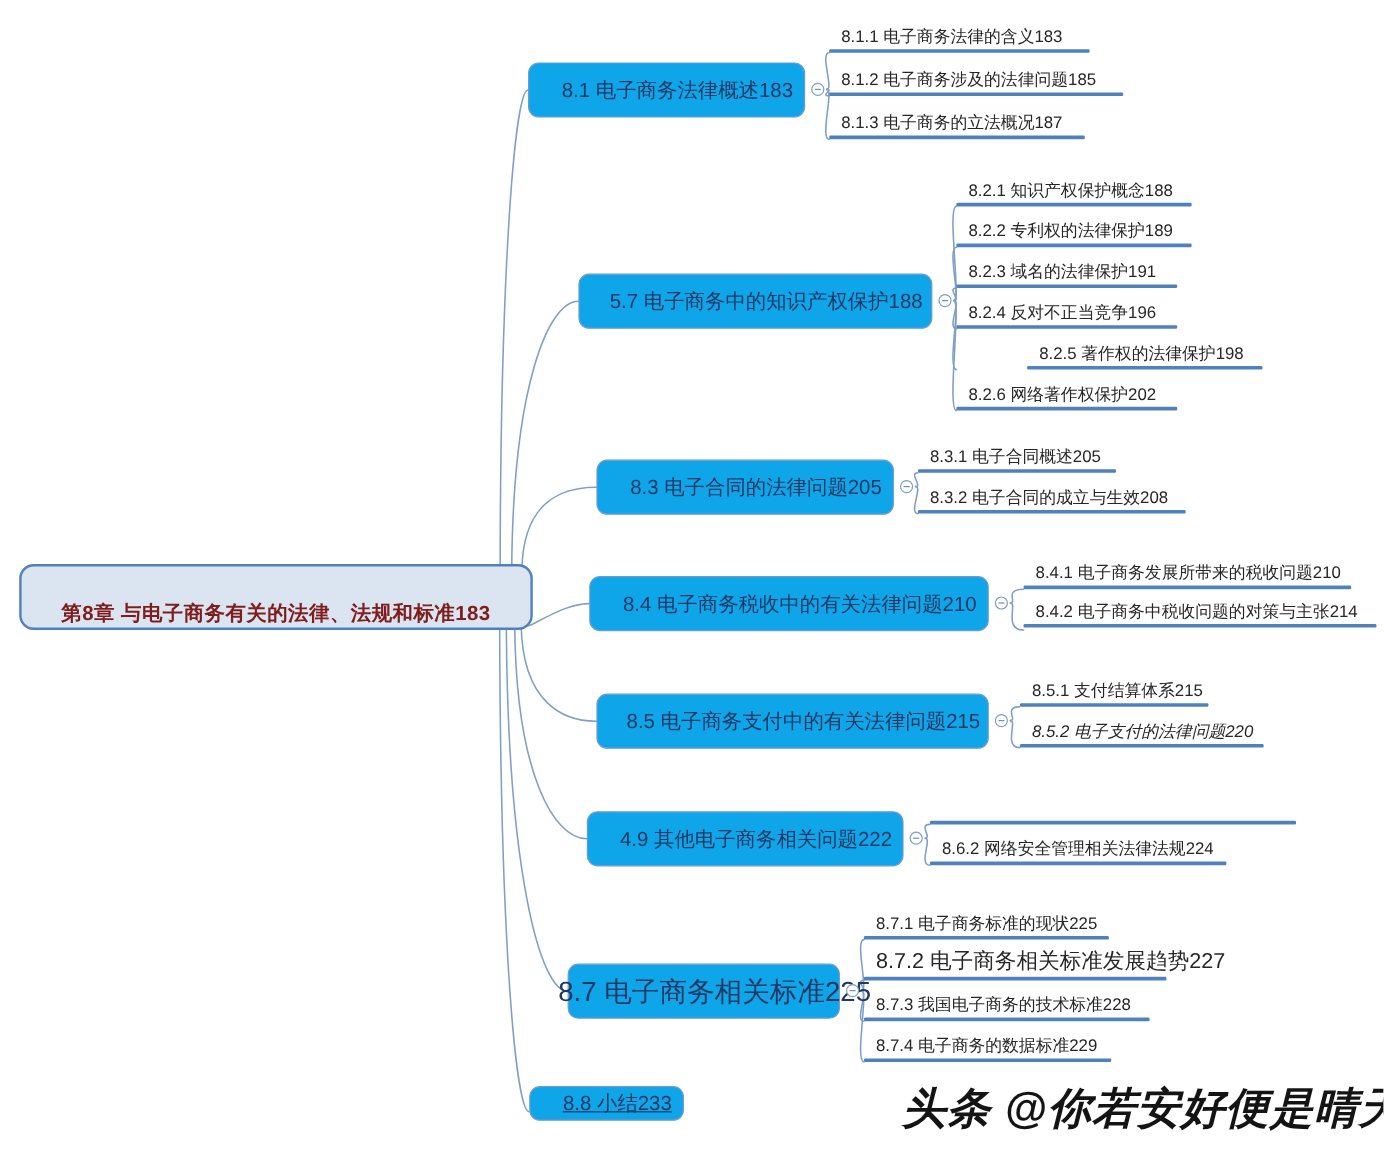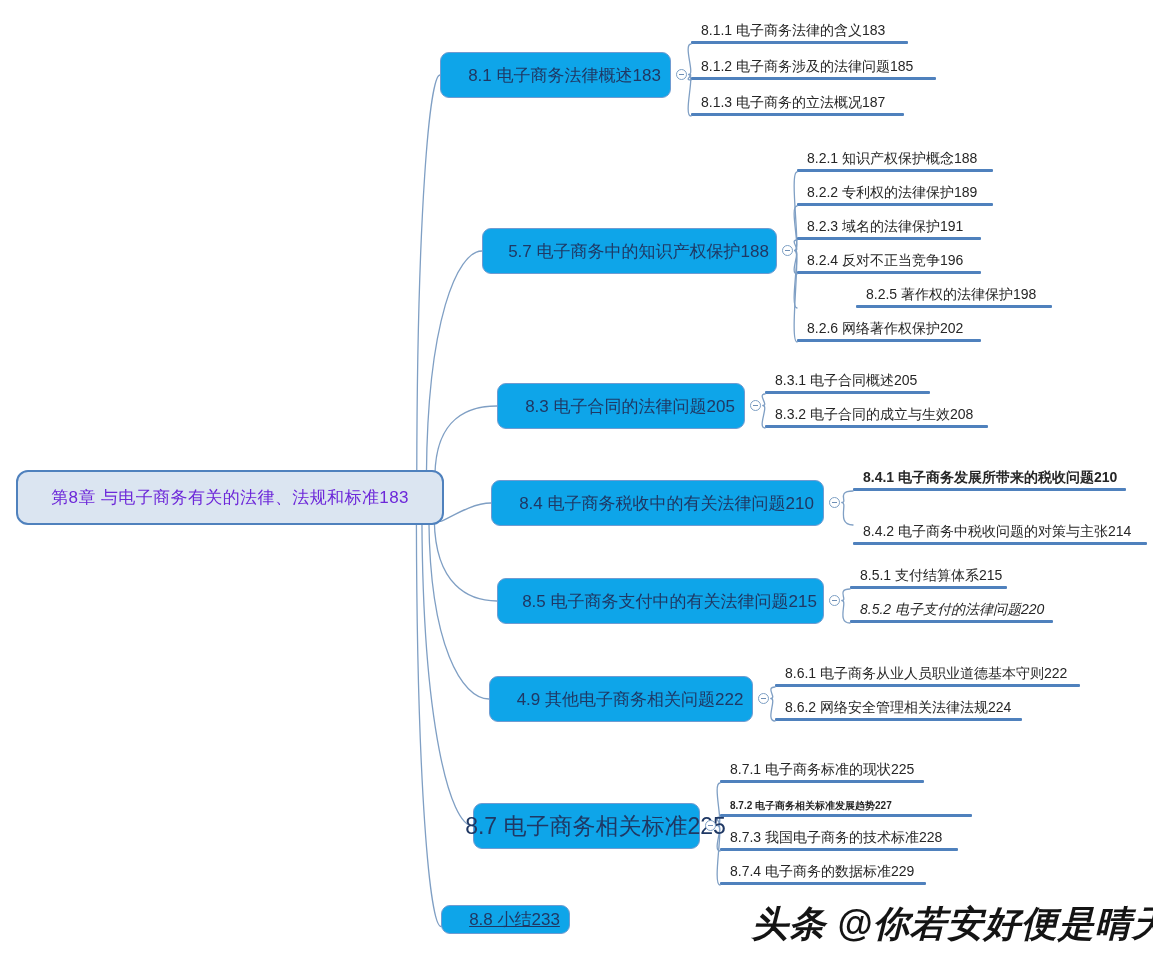"8.4.1 电子商务发展所带来的税收问题210" div.leaf-item { font-weight: bold -> none }
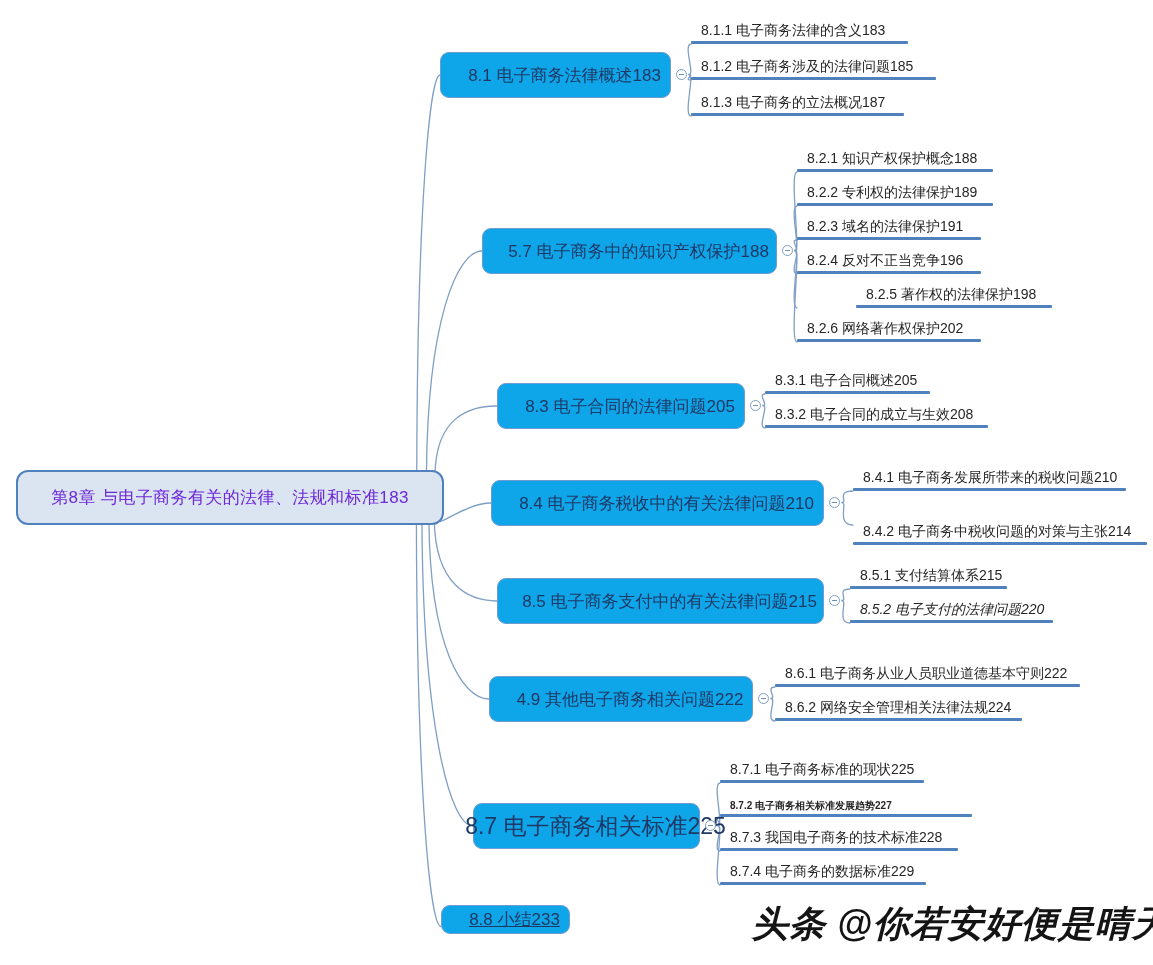"第8章 与电子商务有关的法律、法规和标准183" .root-node { align-items: center -> flex-end; color: #6d28d9 -> #7f1d1d; font-weight: normal -> bold }
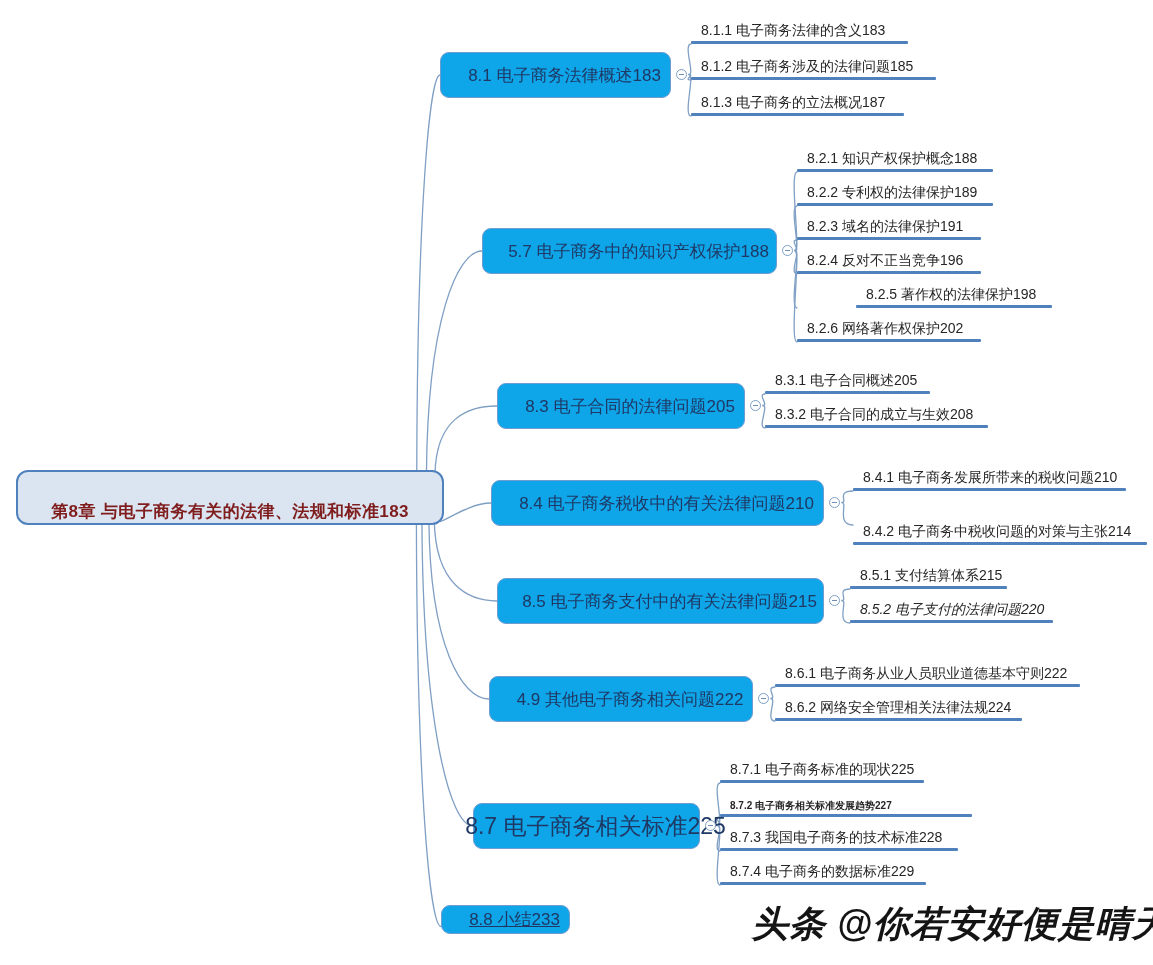"8.4.2 电子商务中税收问题的对策与主张214" div.leaf-item { top: 515px -> 493px }
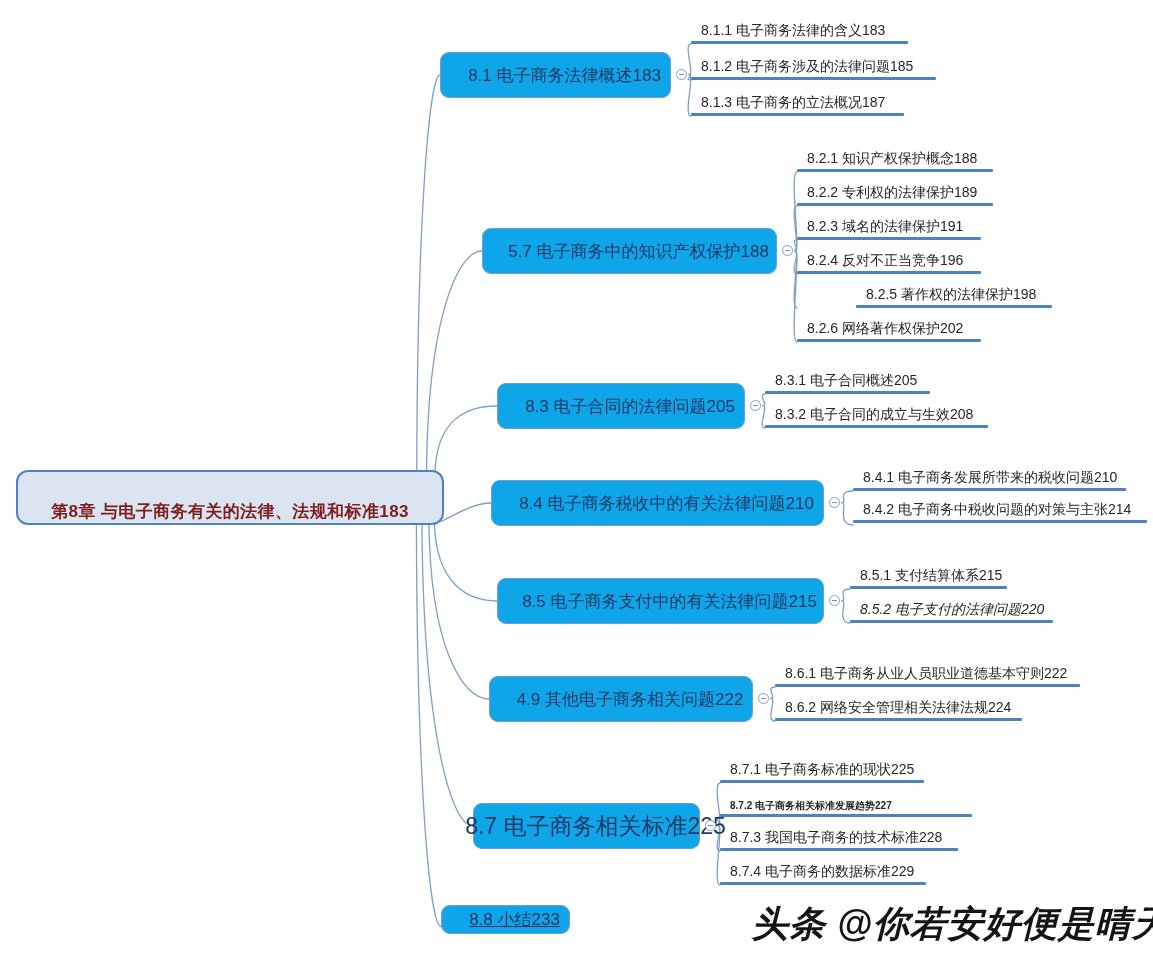"8.6.1 电子商务从业人员职业道德基本守则222" span.leaf-label { html: <span>8.6.1 电子商务从业人员职业道德基本守则222</span> -> none }
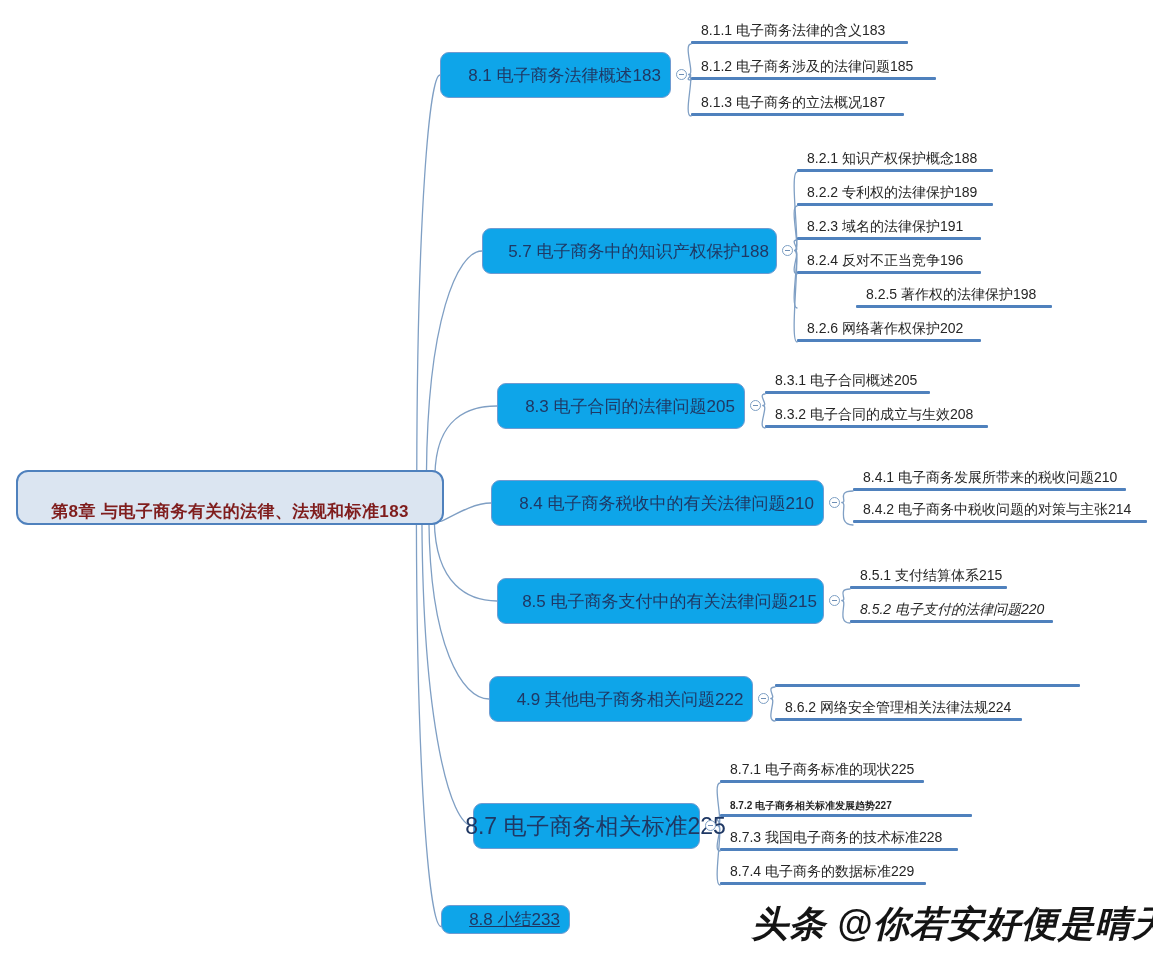"8.7.2 电子商务相关标准发展趋势227" div.leaf-item { font-size: 10px -> 18px; font-weight: bold -> none }
